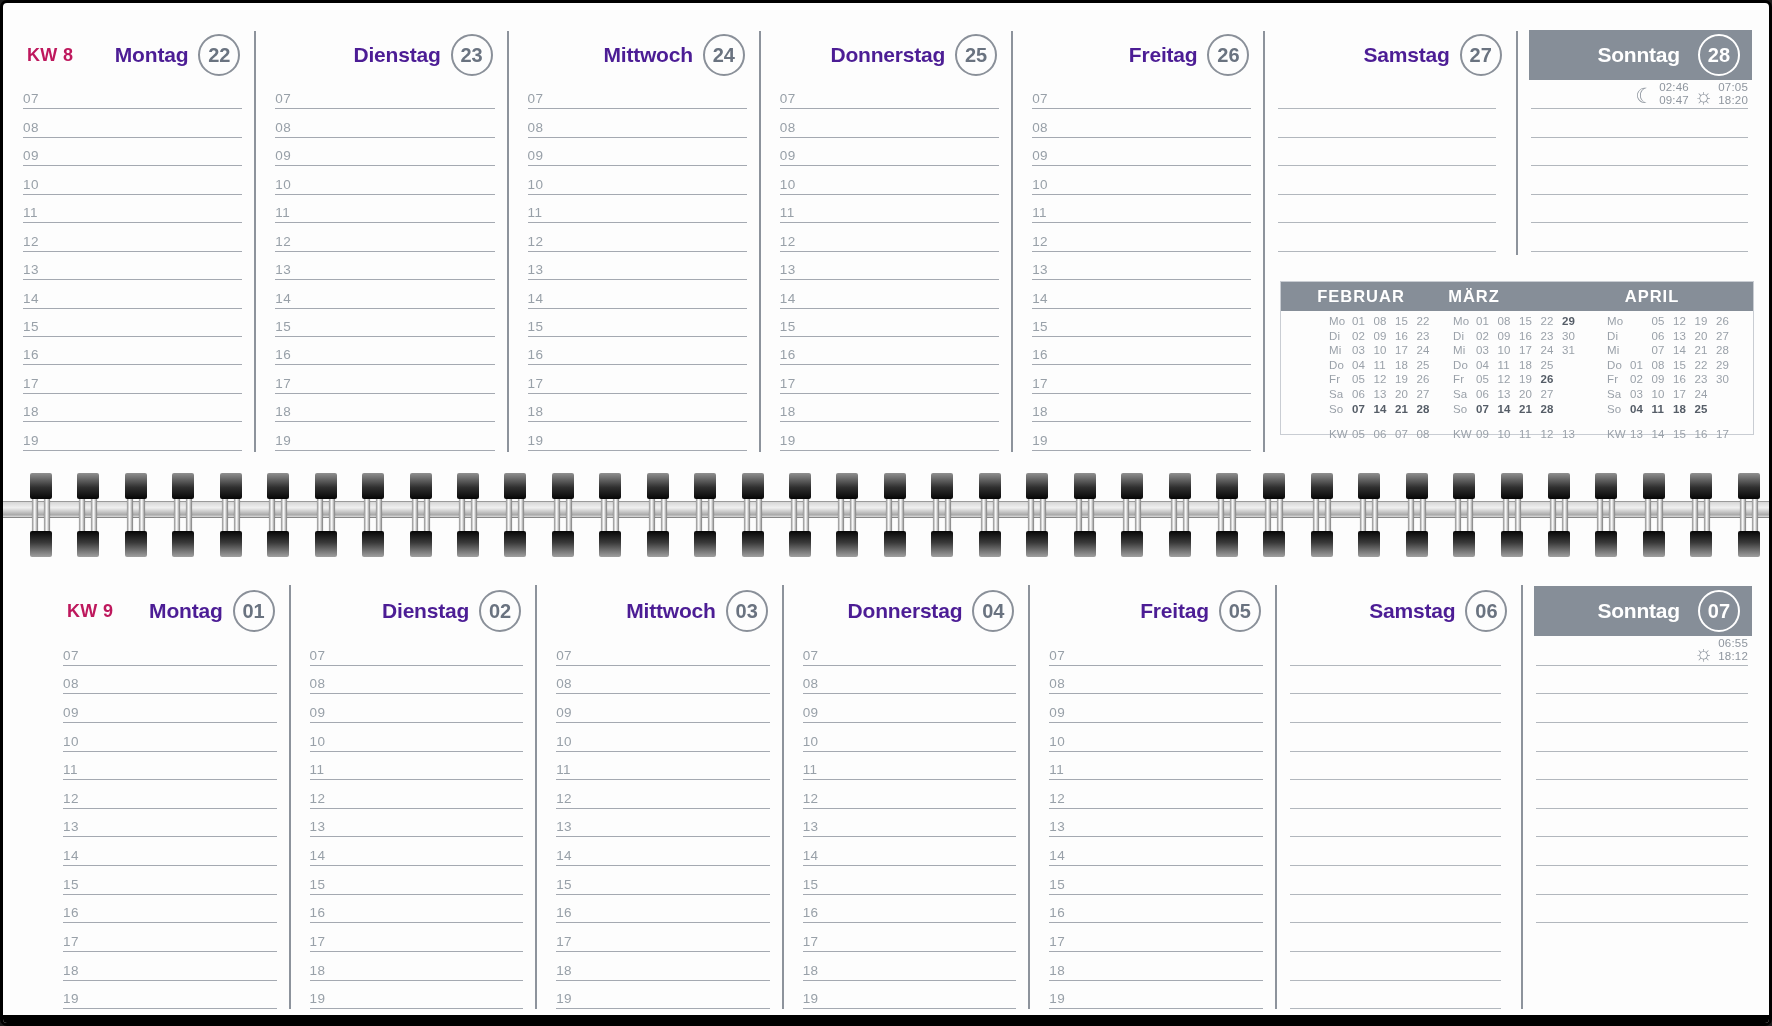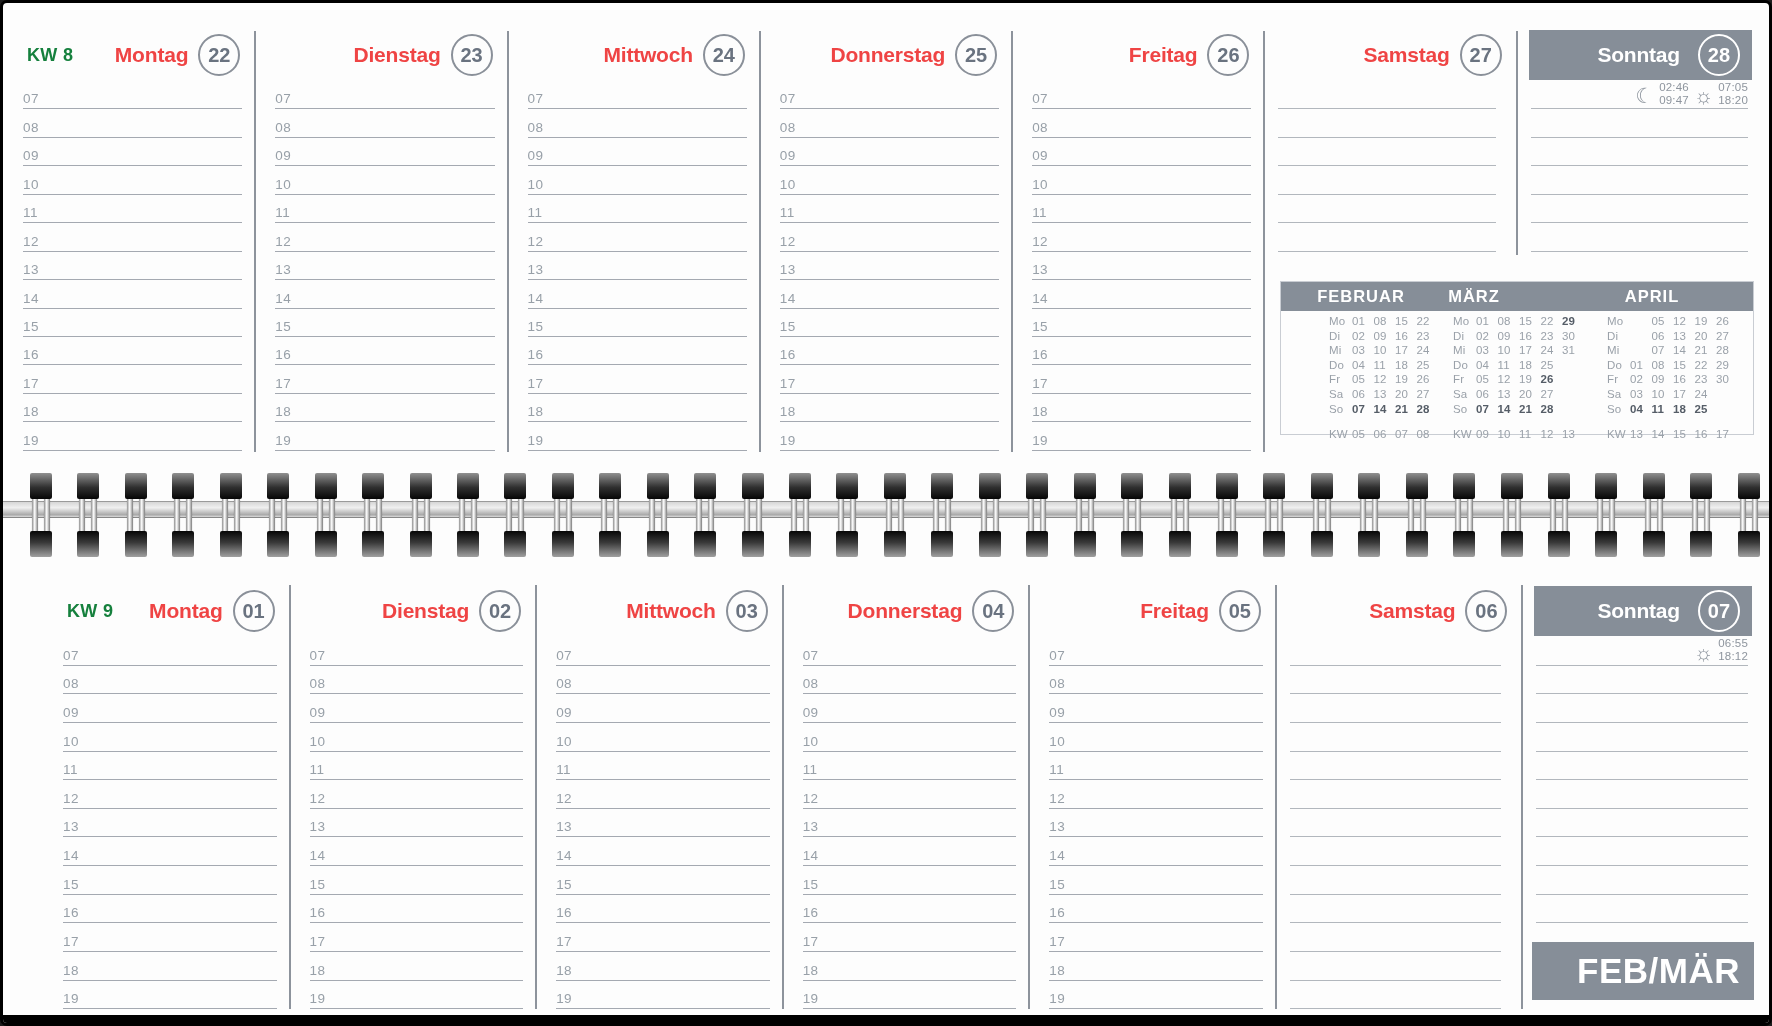"KW 8" .kw-label { color: #15803d -> #be185d }
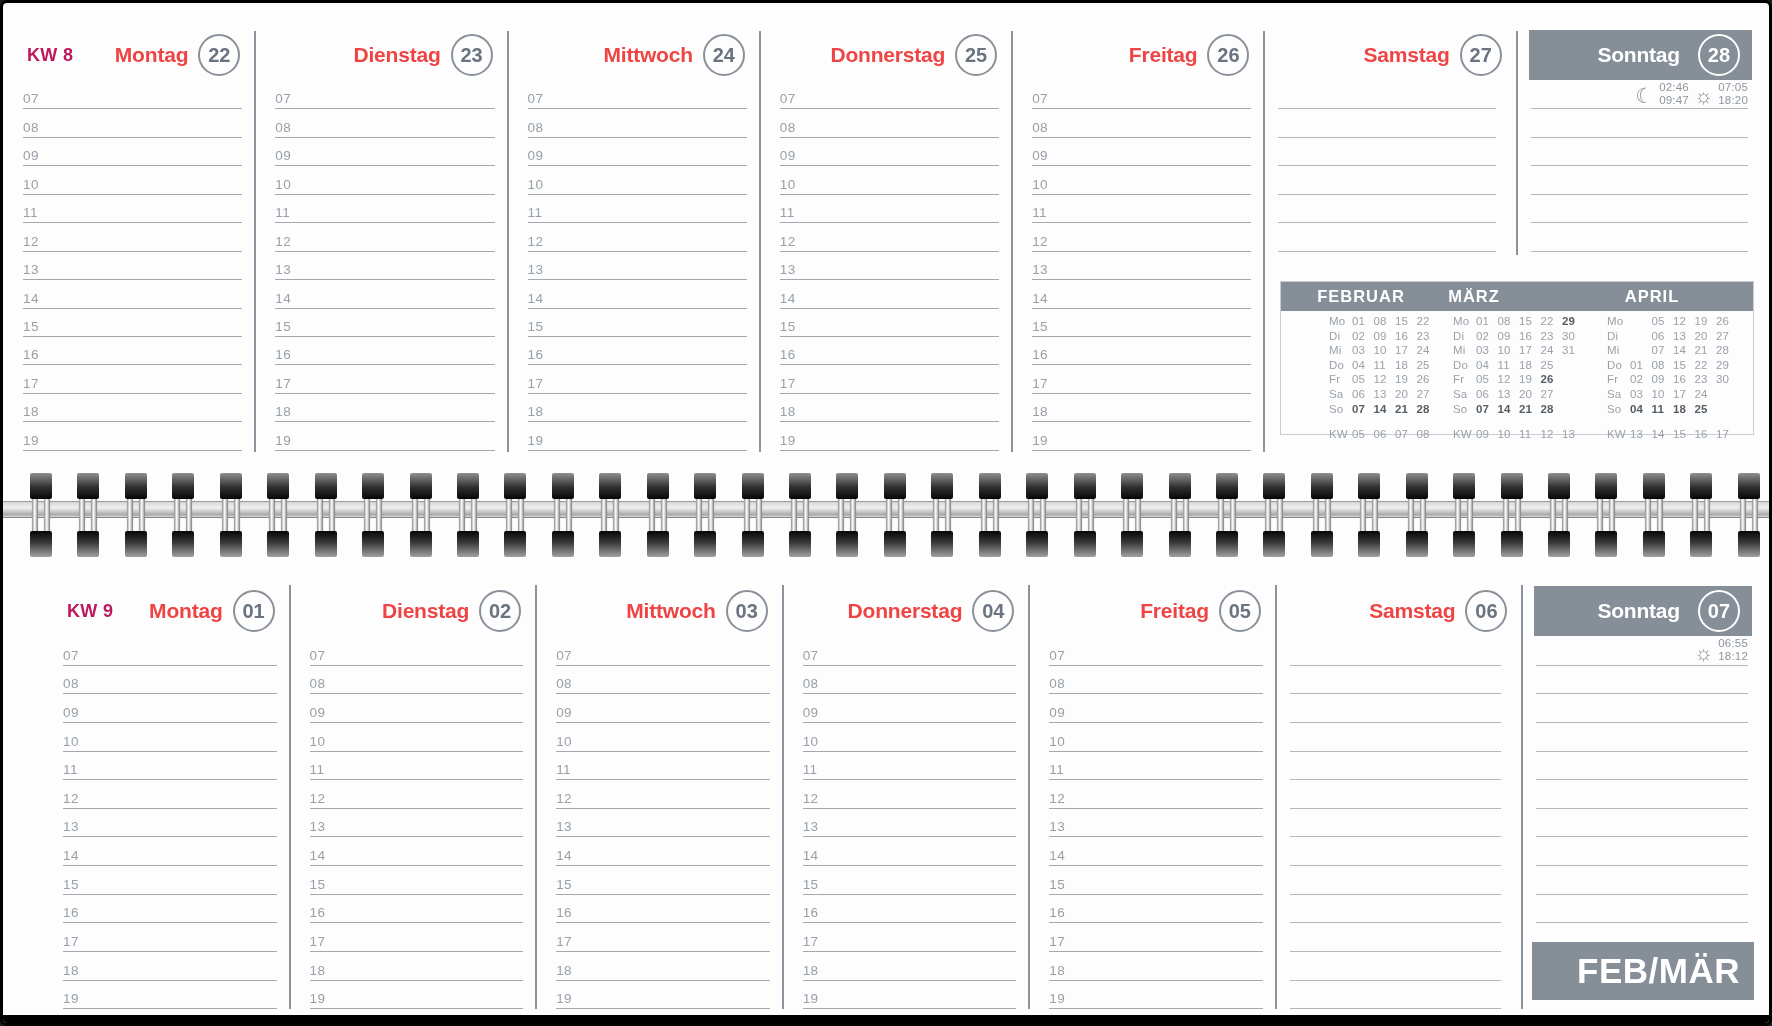"Montag" .day-name { color: #ef4444 -> #4c1d95 }
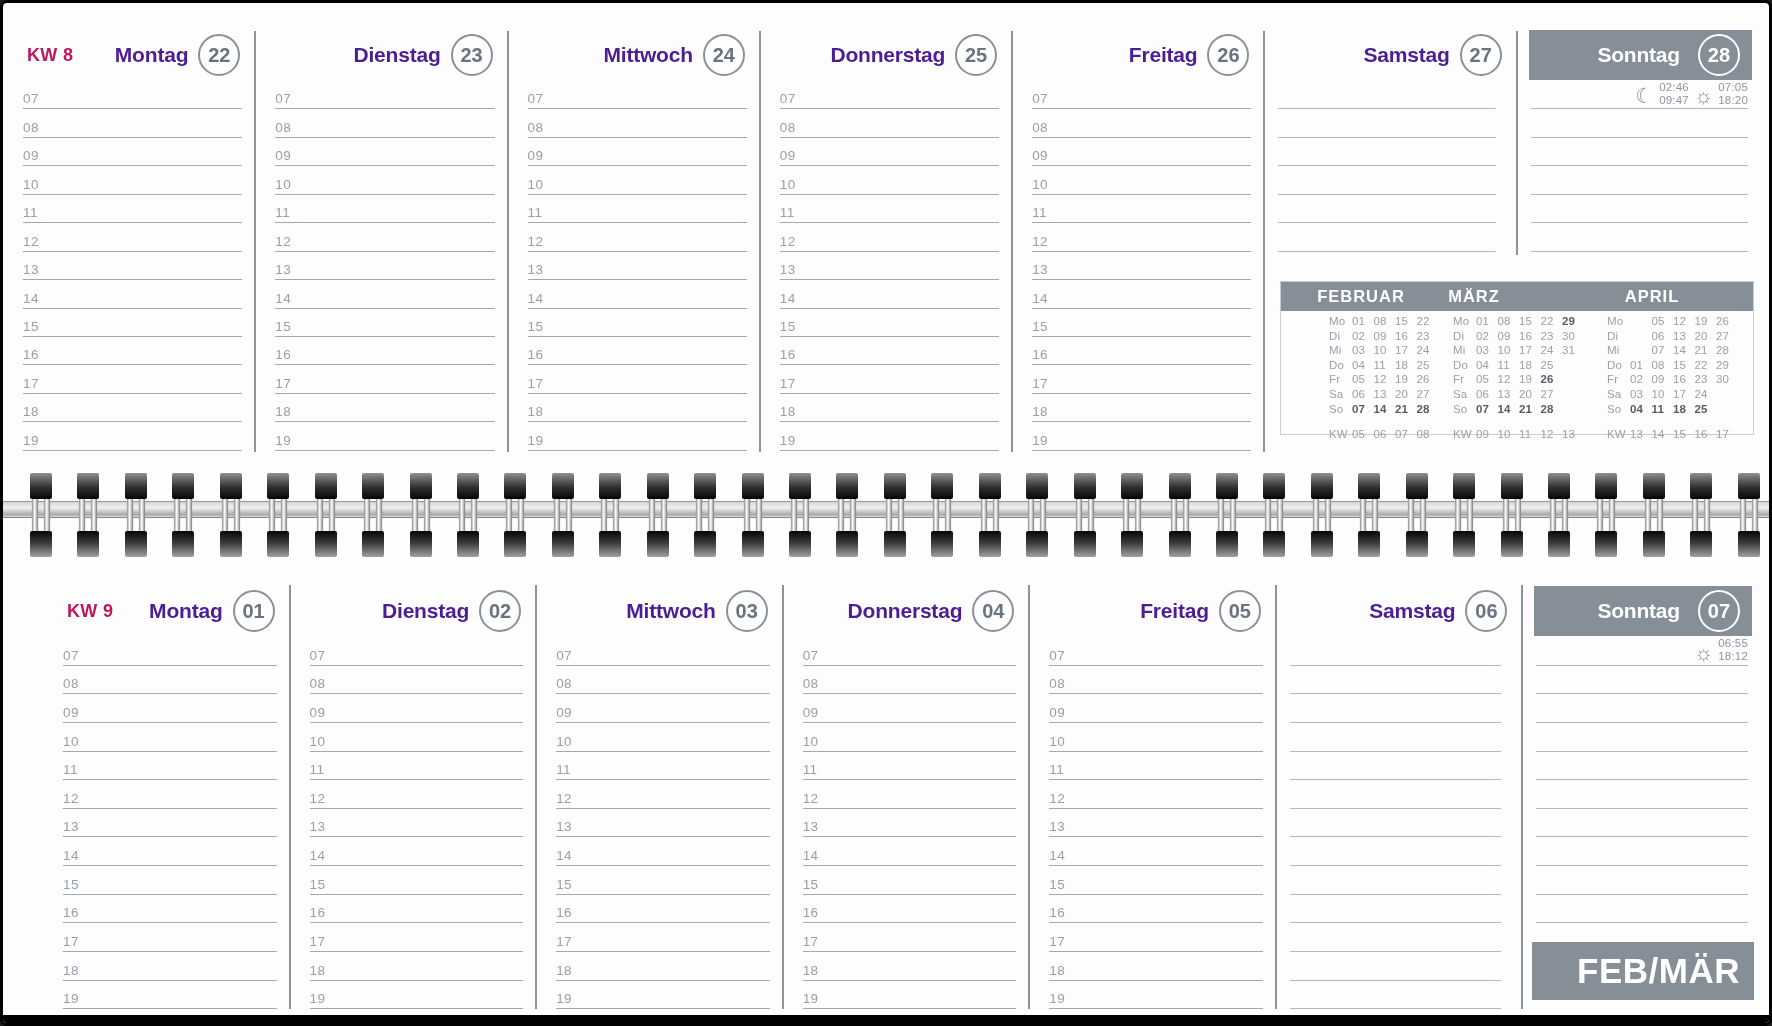"FEB/MÄR" div.month-tab { html: <div>FEB/MÄR</div> -> none }
